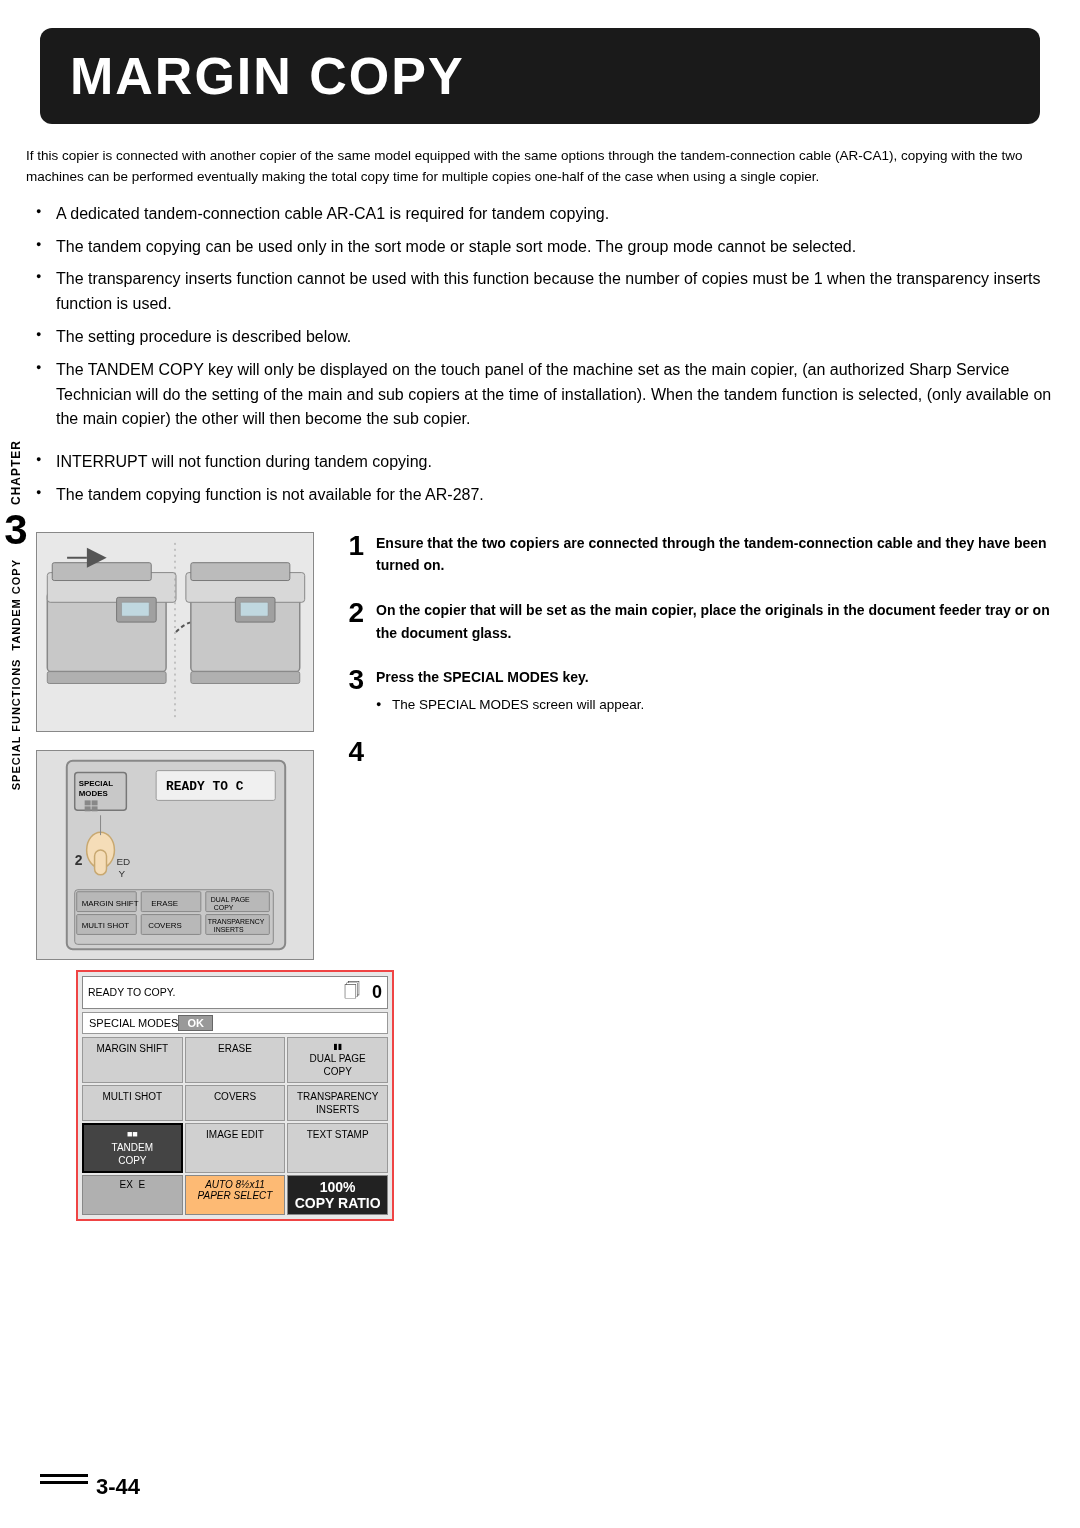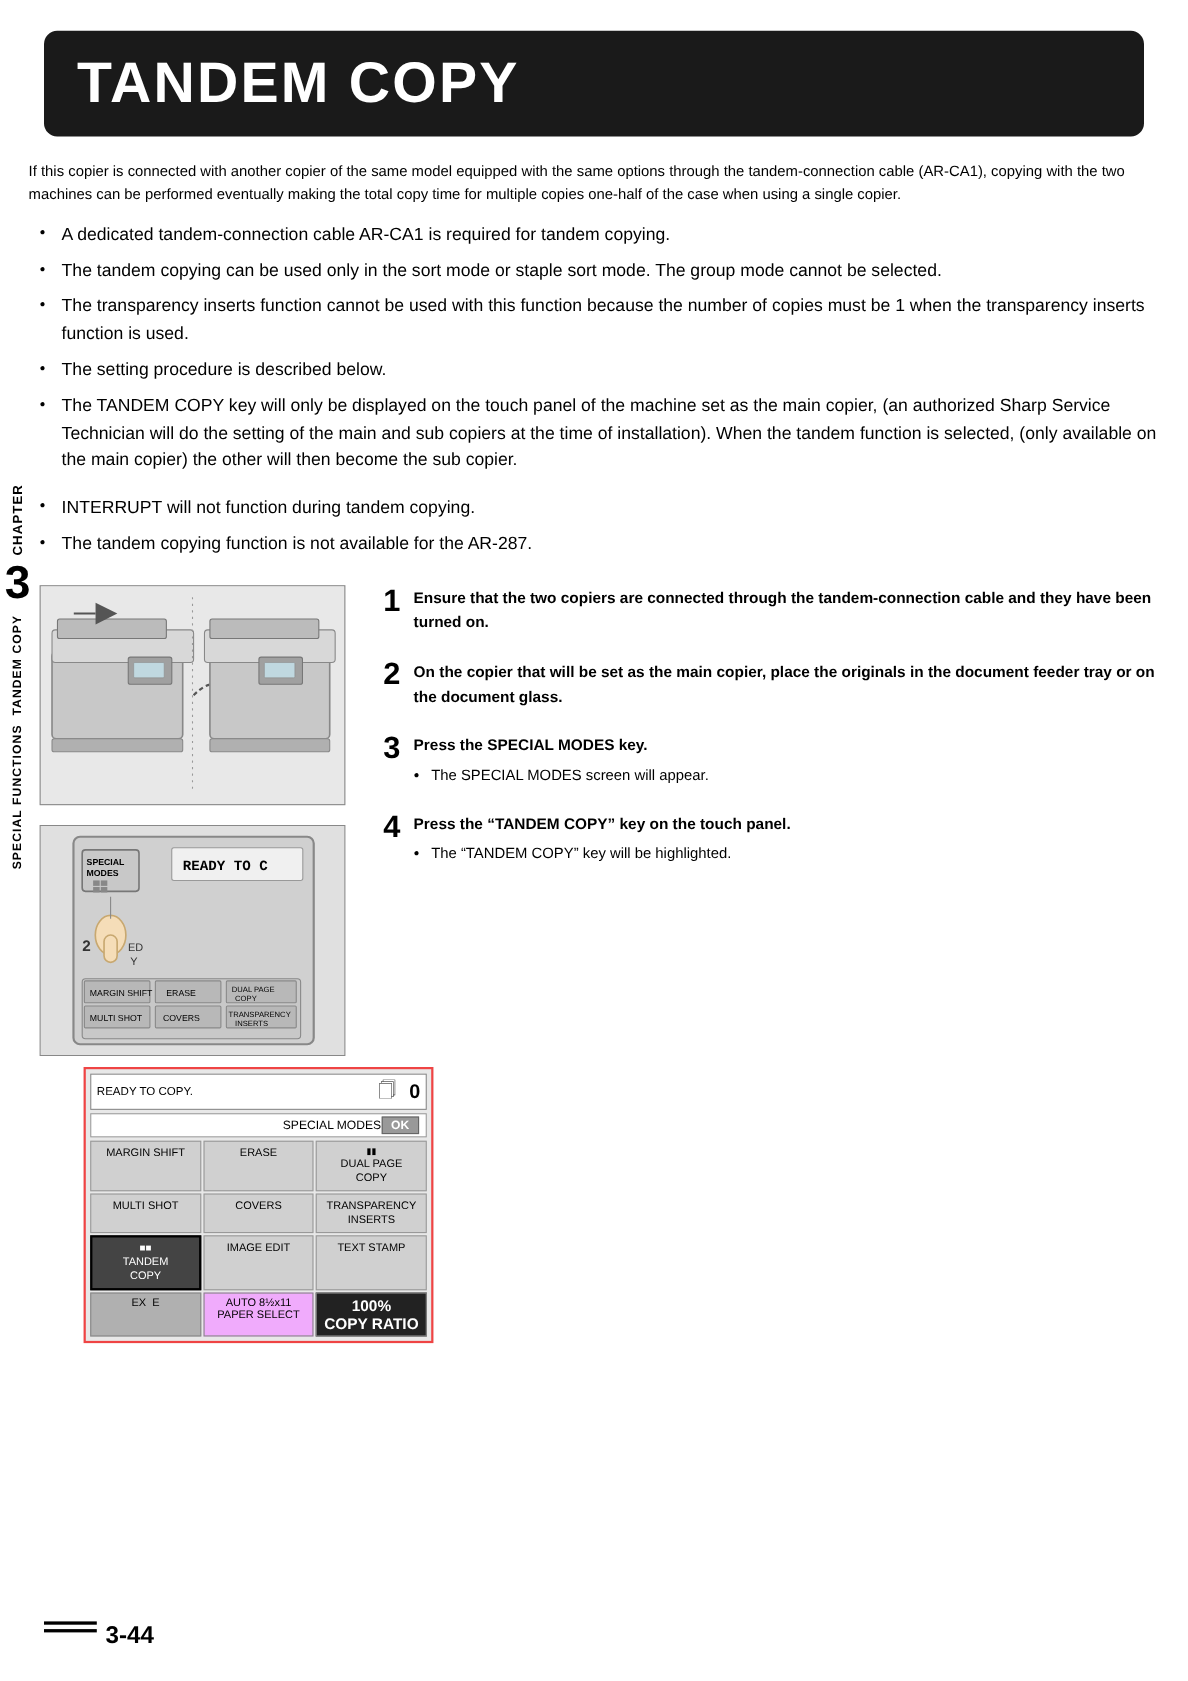"TANDEM COPY" h1 { text: TANDEM -> MARGIN }
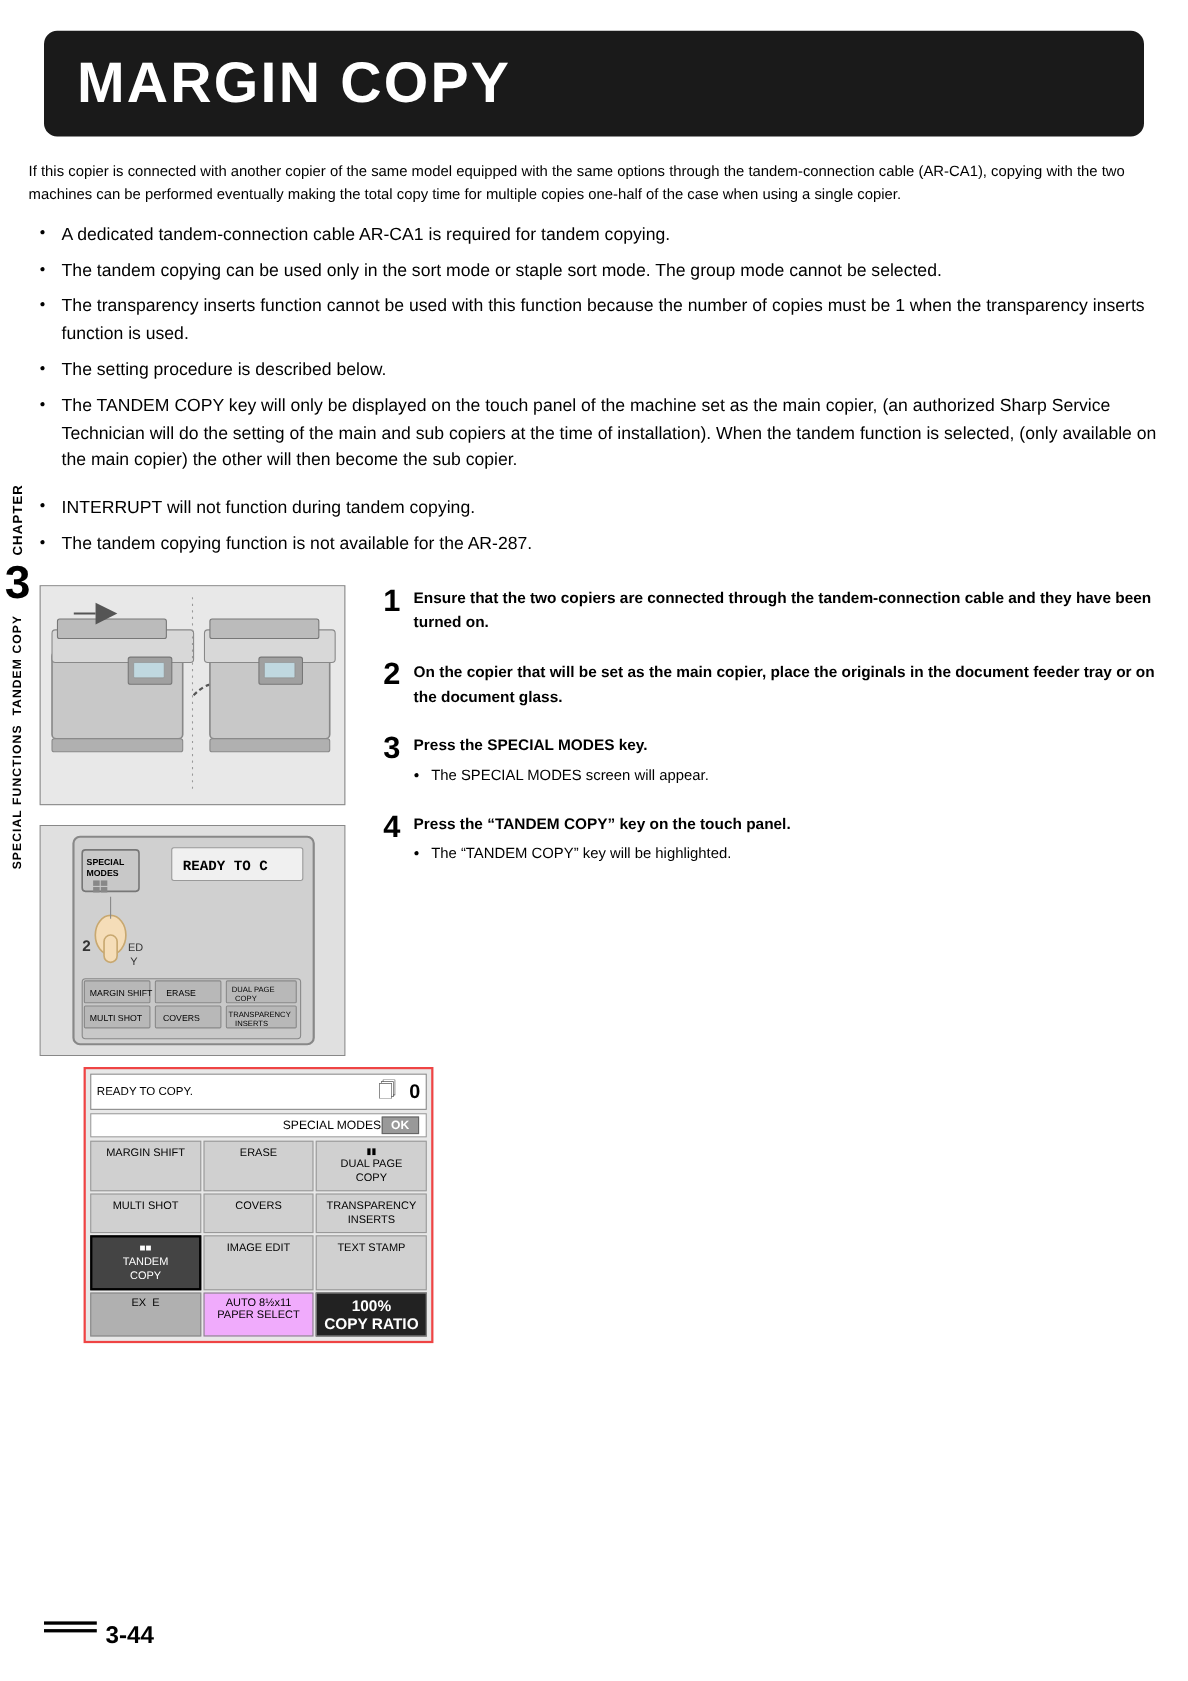"Press the “TANDEM COPY” key" div.step-text { html: <div> <strong>Press the “TANDEM COPY” key on the touch panel.</strong> <ul> <li>The “TANDEM COPY” key will be highlighted.</li> </ul> </div> -> none }
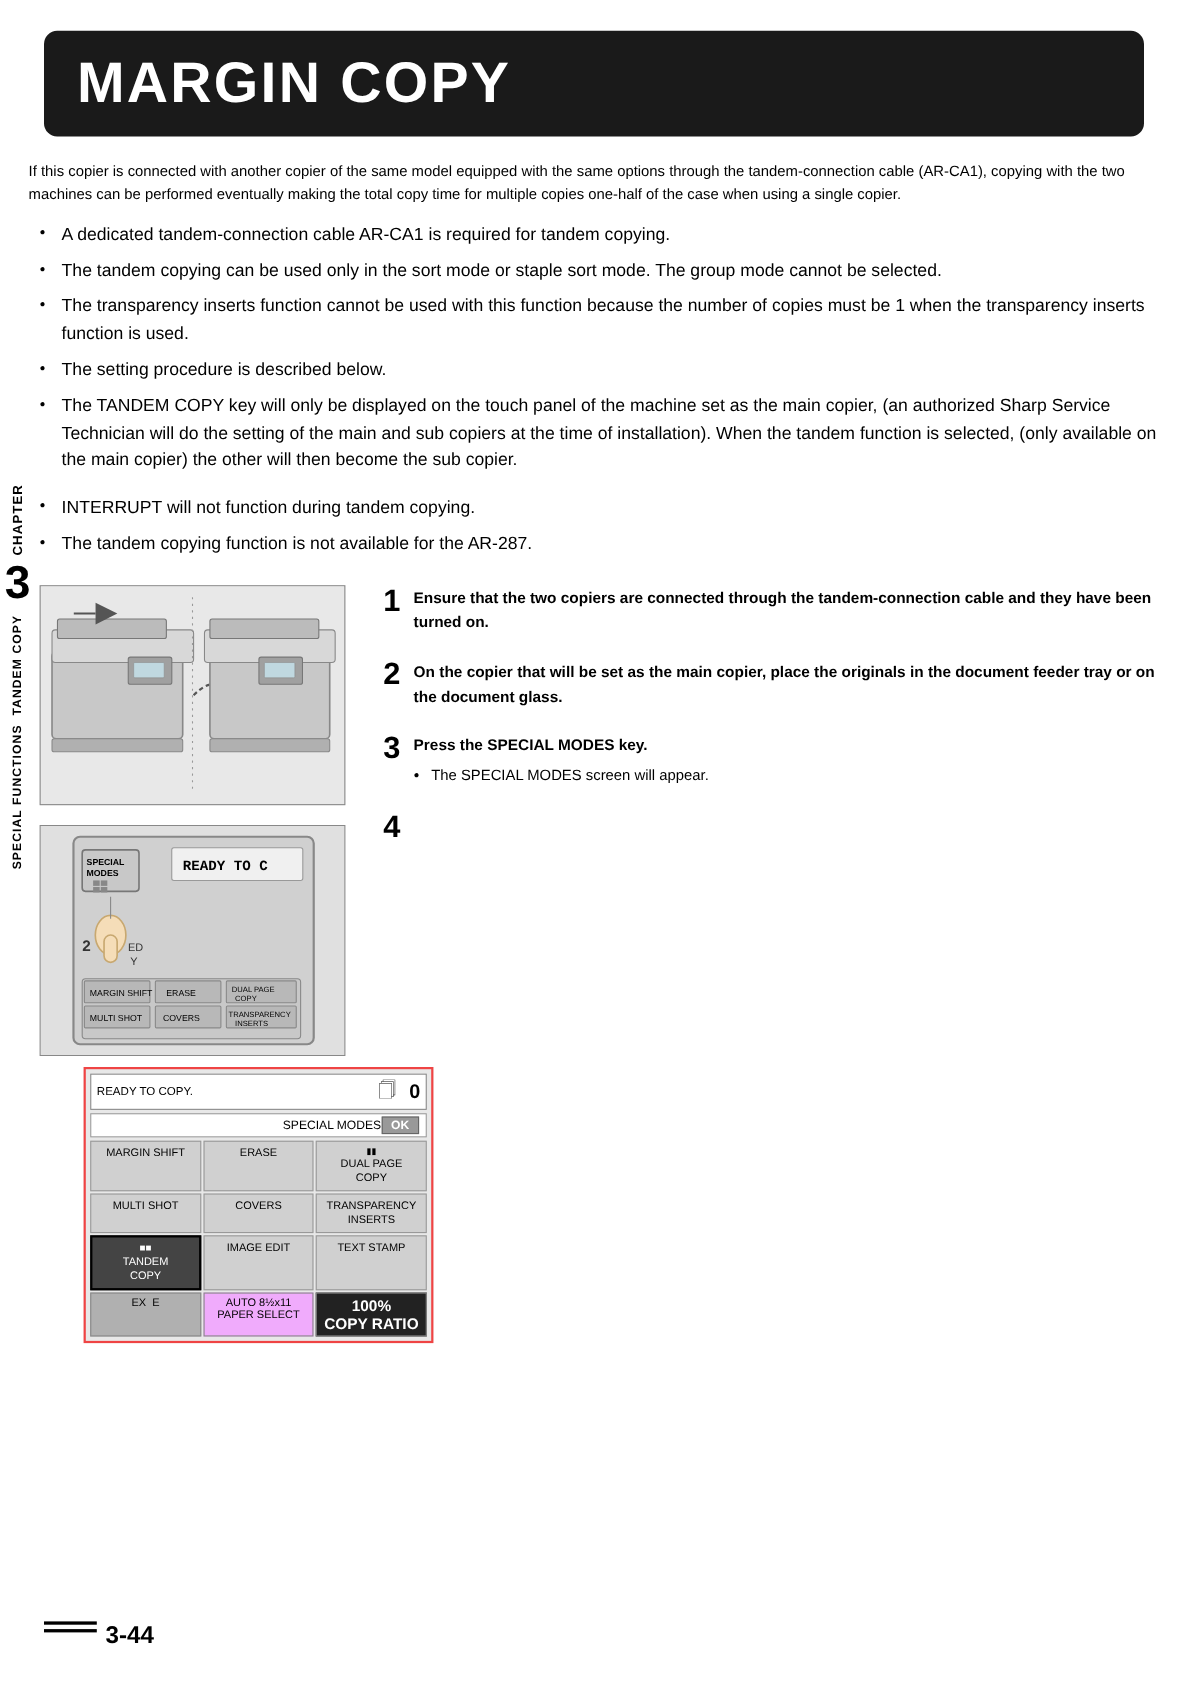"SPECIAL MODES" div { justify-content: flex-end -> flex-start }
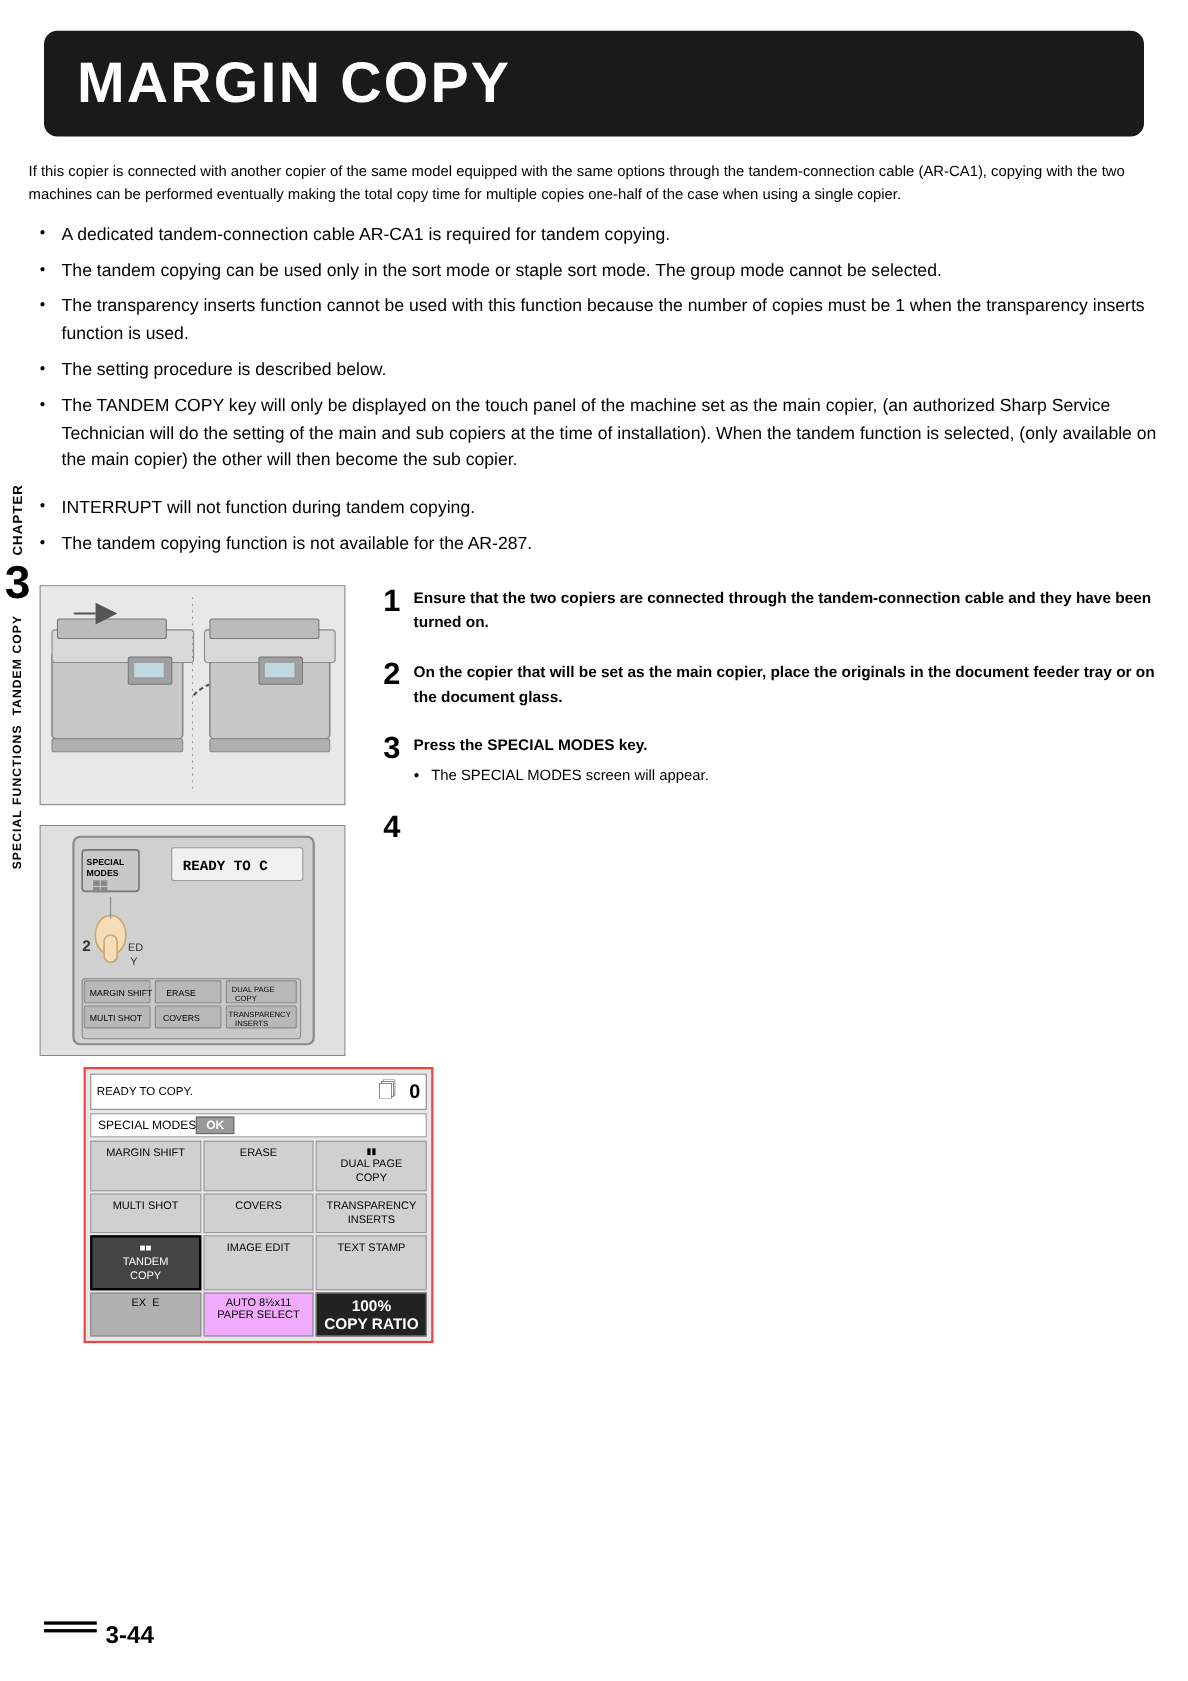"AUTO 8½x11" .panel-bottom-cell.paper { background: #f0abfc -> #fdba74; font-style: none -> italic }
